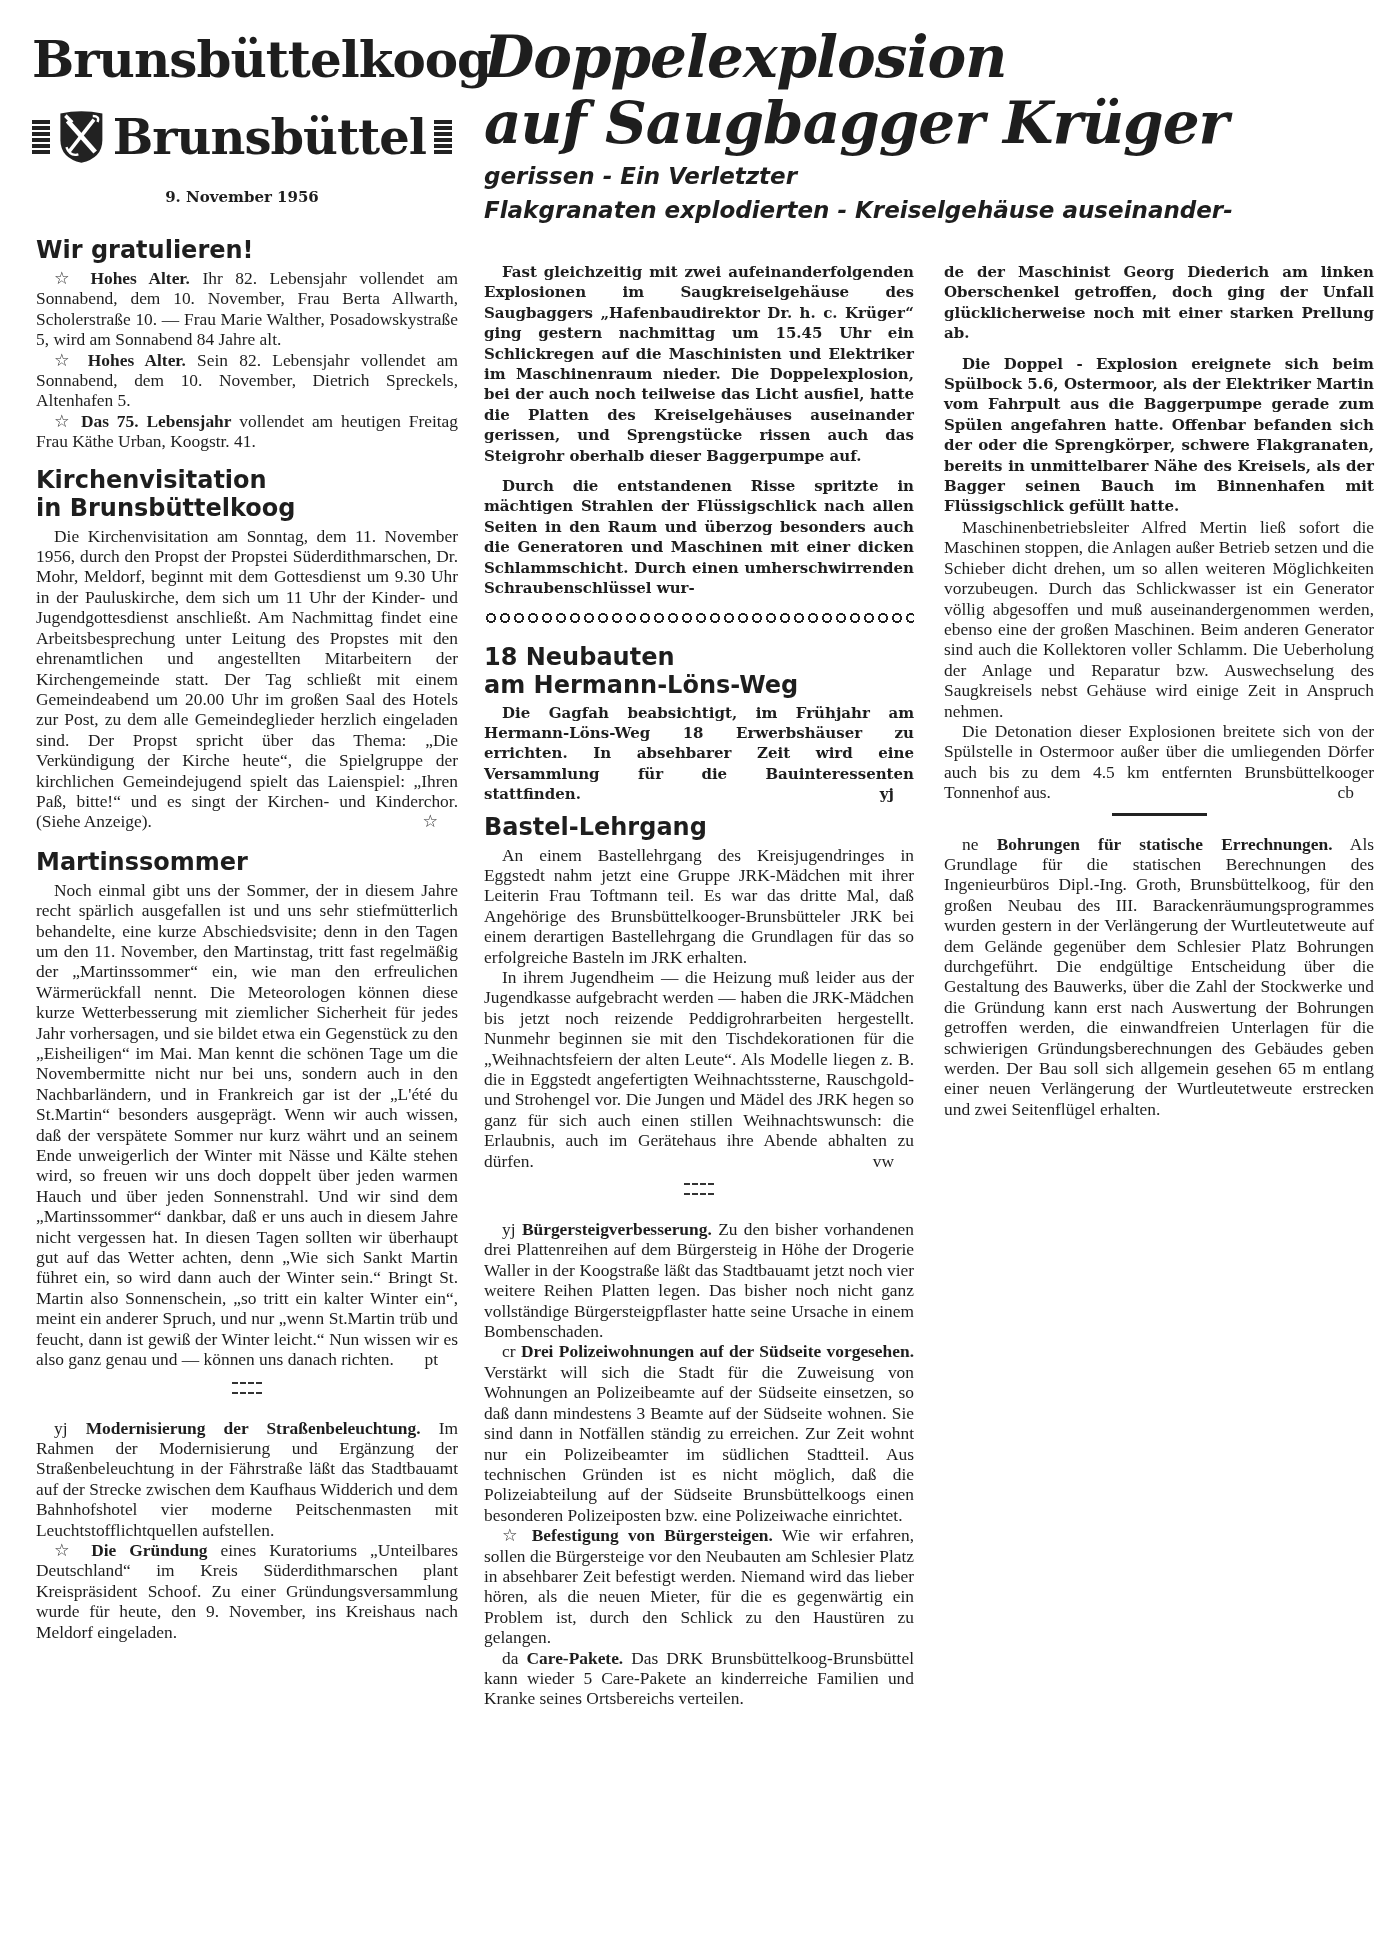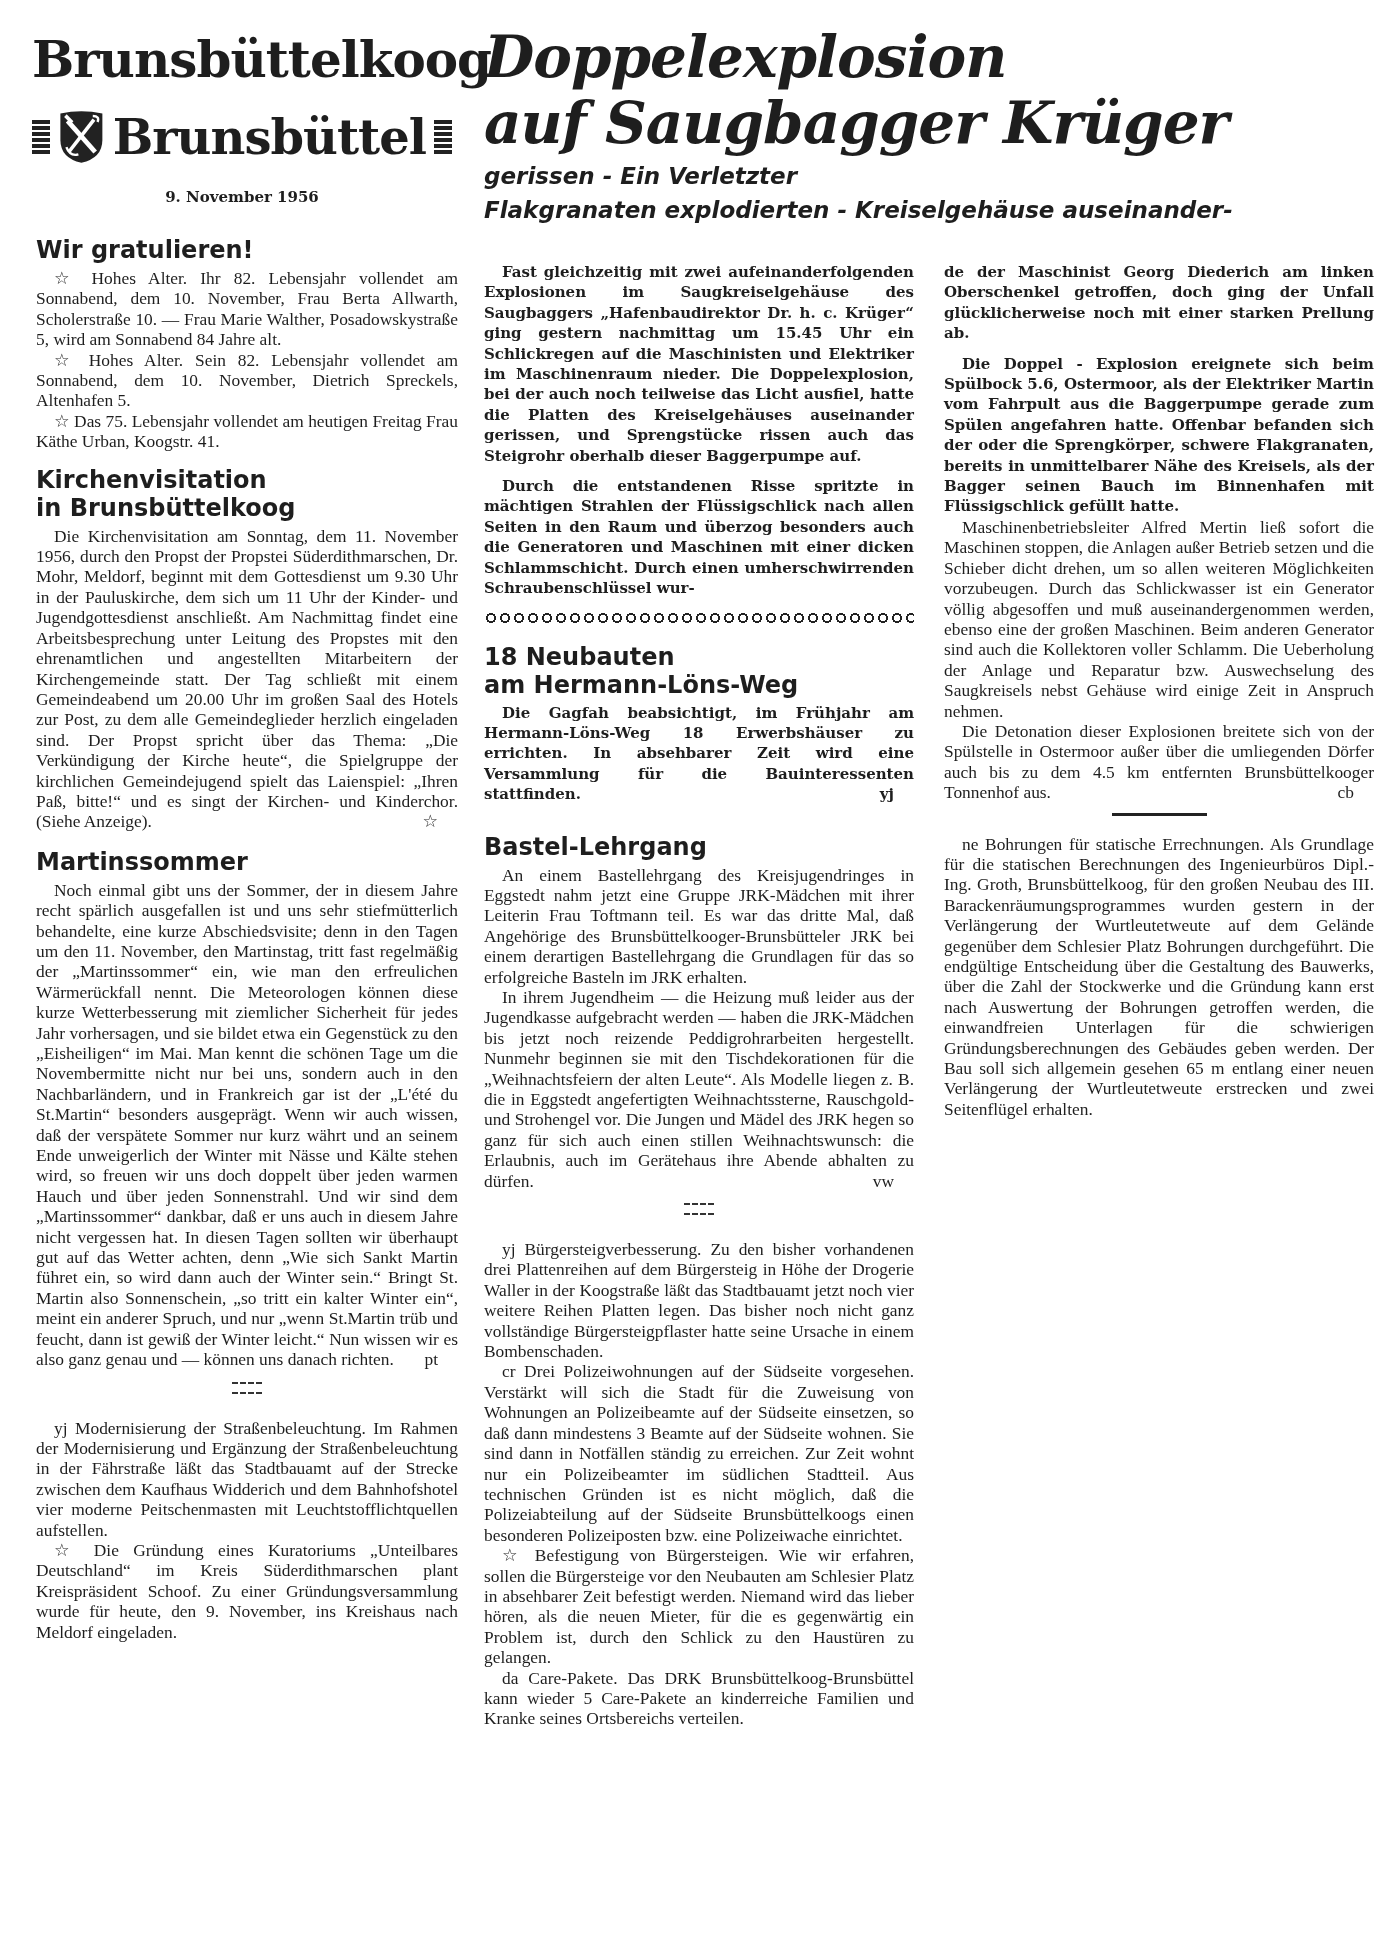"Hohes Alter." .tag { font-weight: normal -> bold }
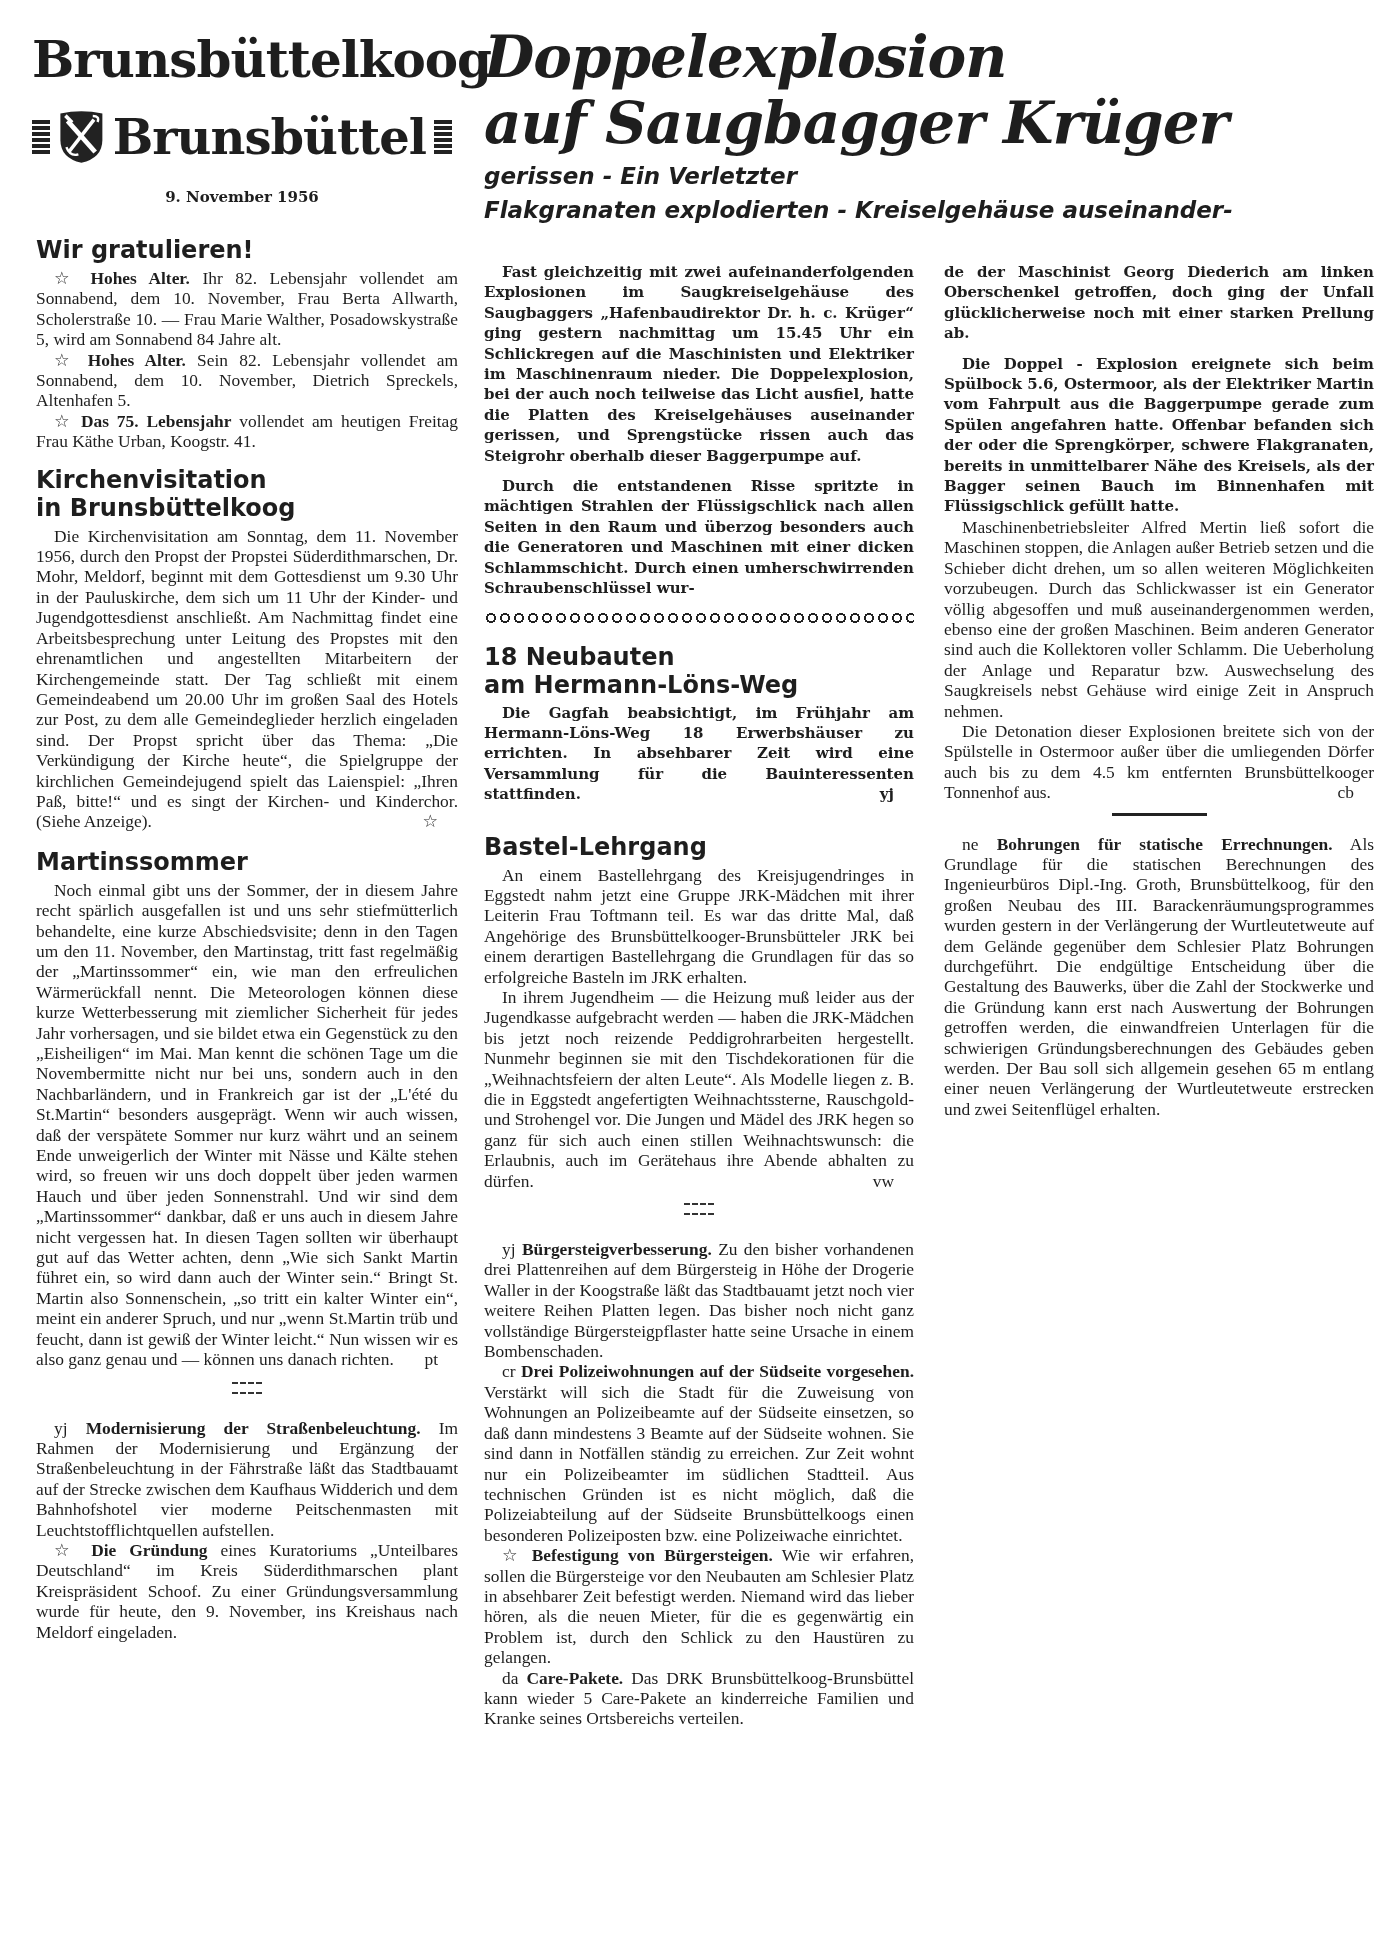"Bastel-Lehrgang" h2 { margin-top: 28px -> 8px }
